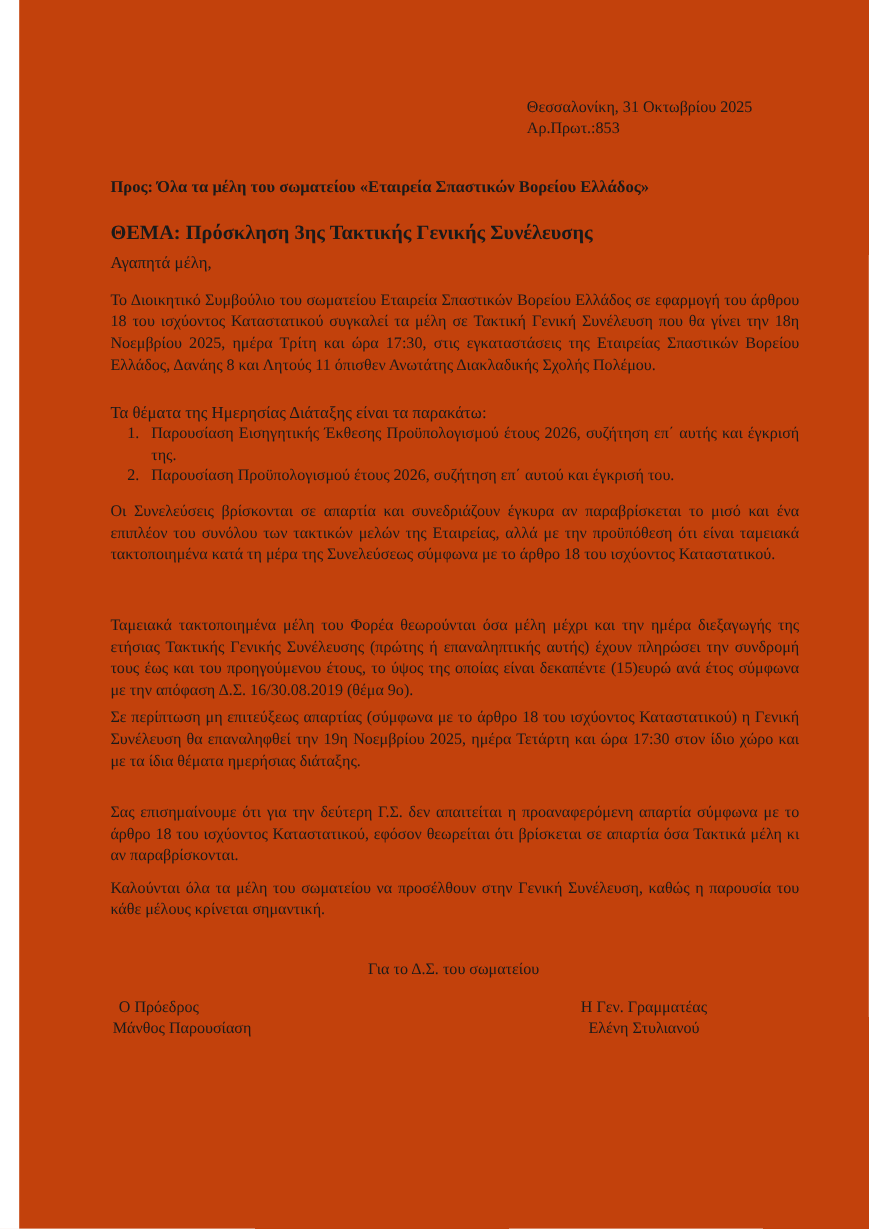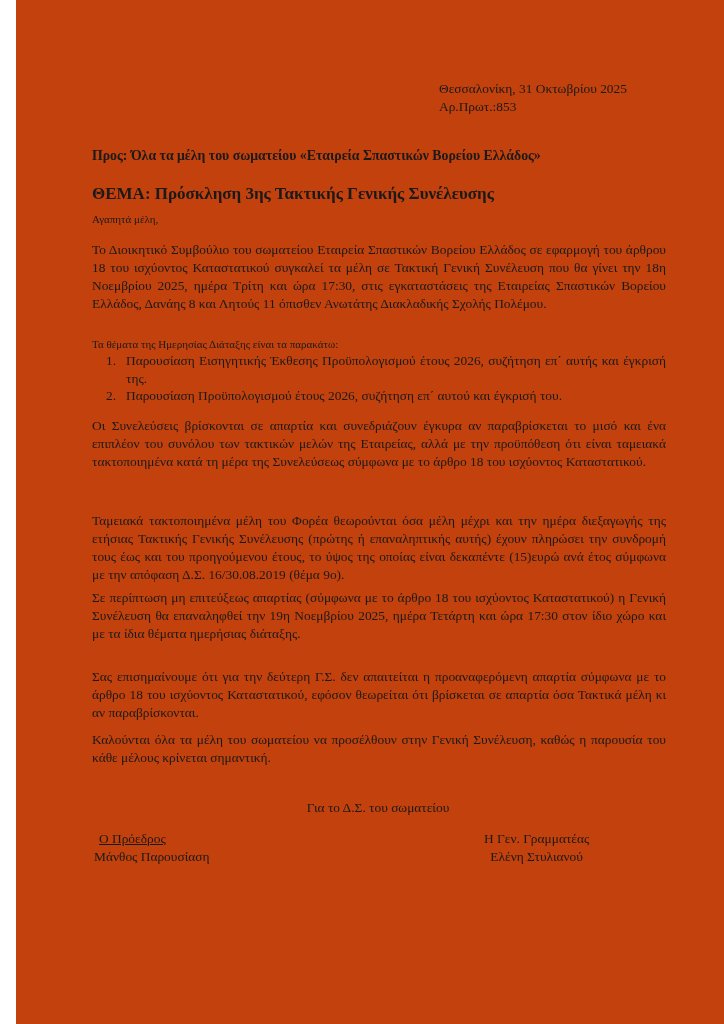"Αγαπητά μέλη," .line { font-size: 11px -> 14px }
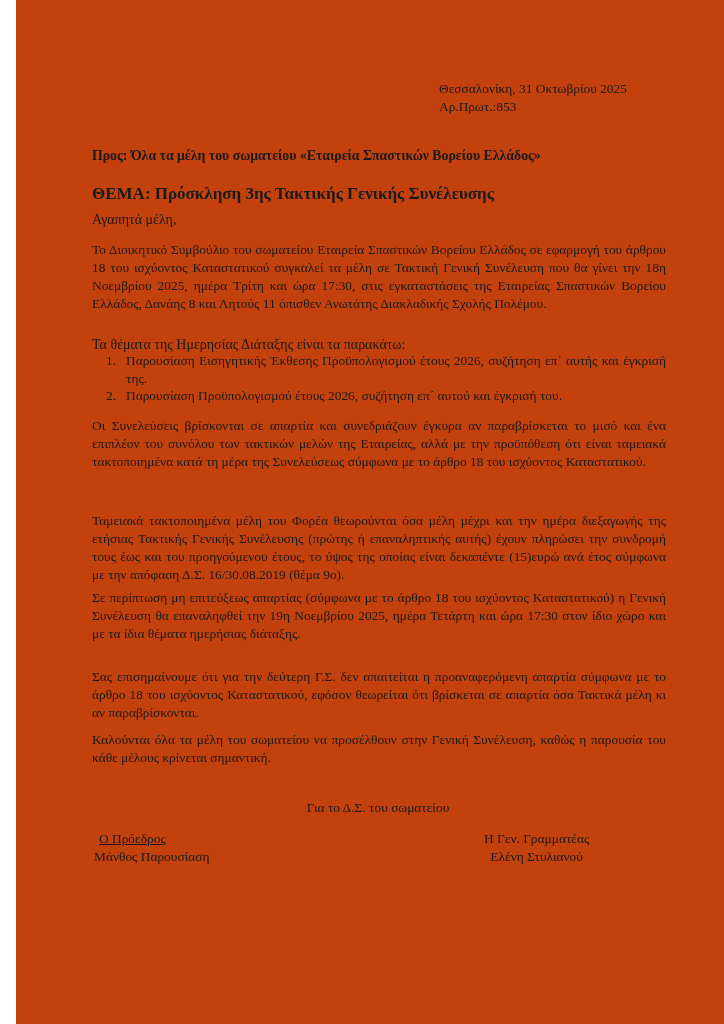"Ο Πρόεδρος" .sign-left .t1 { text-decoration: underline -> none }
